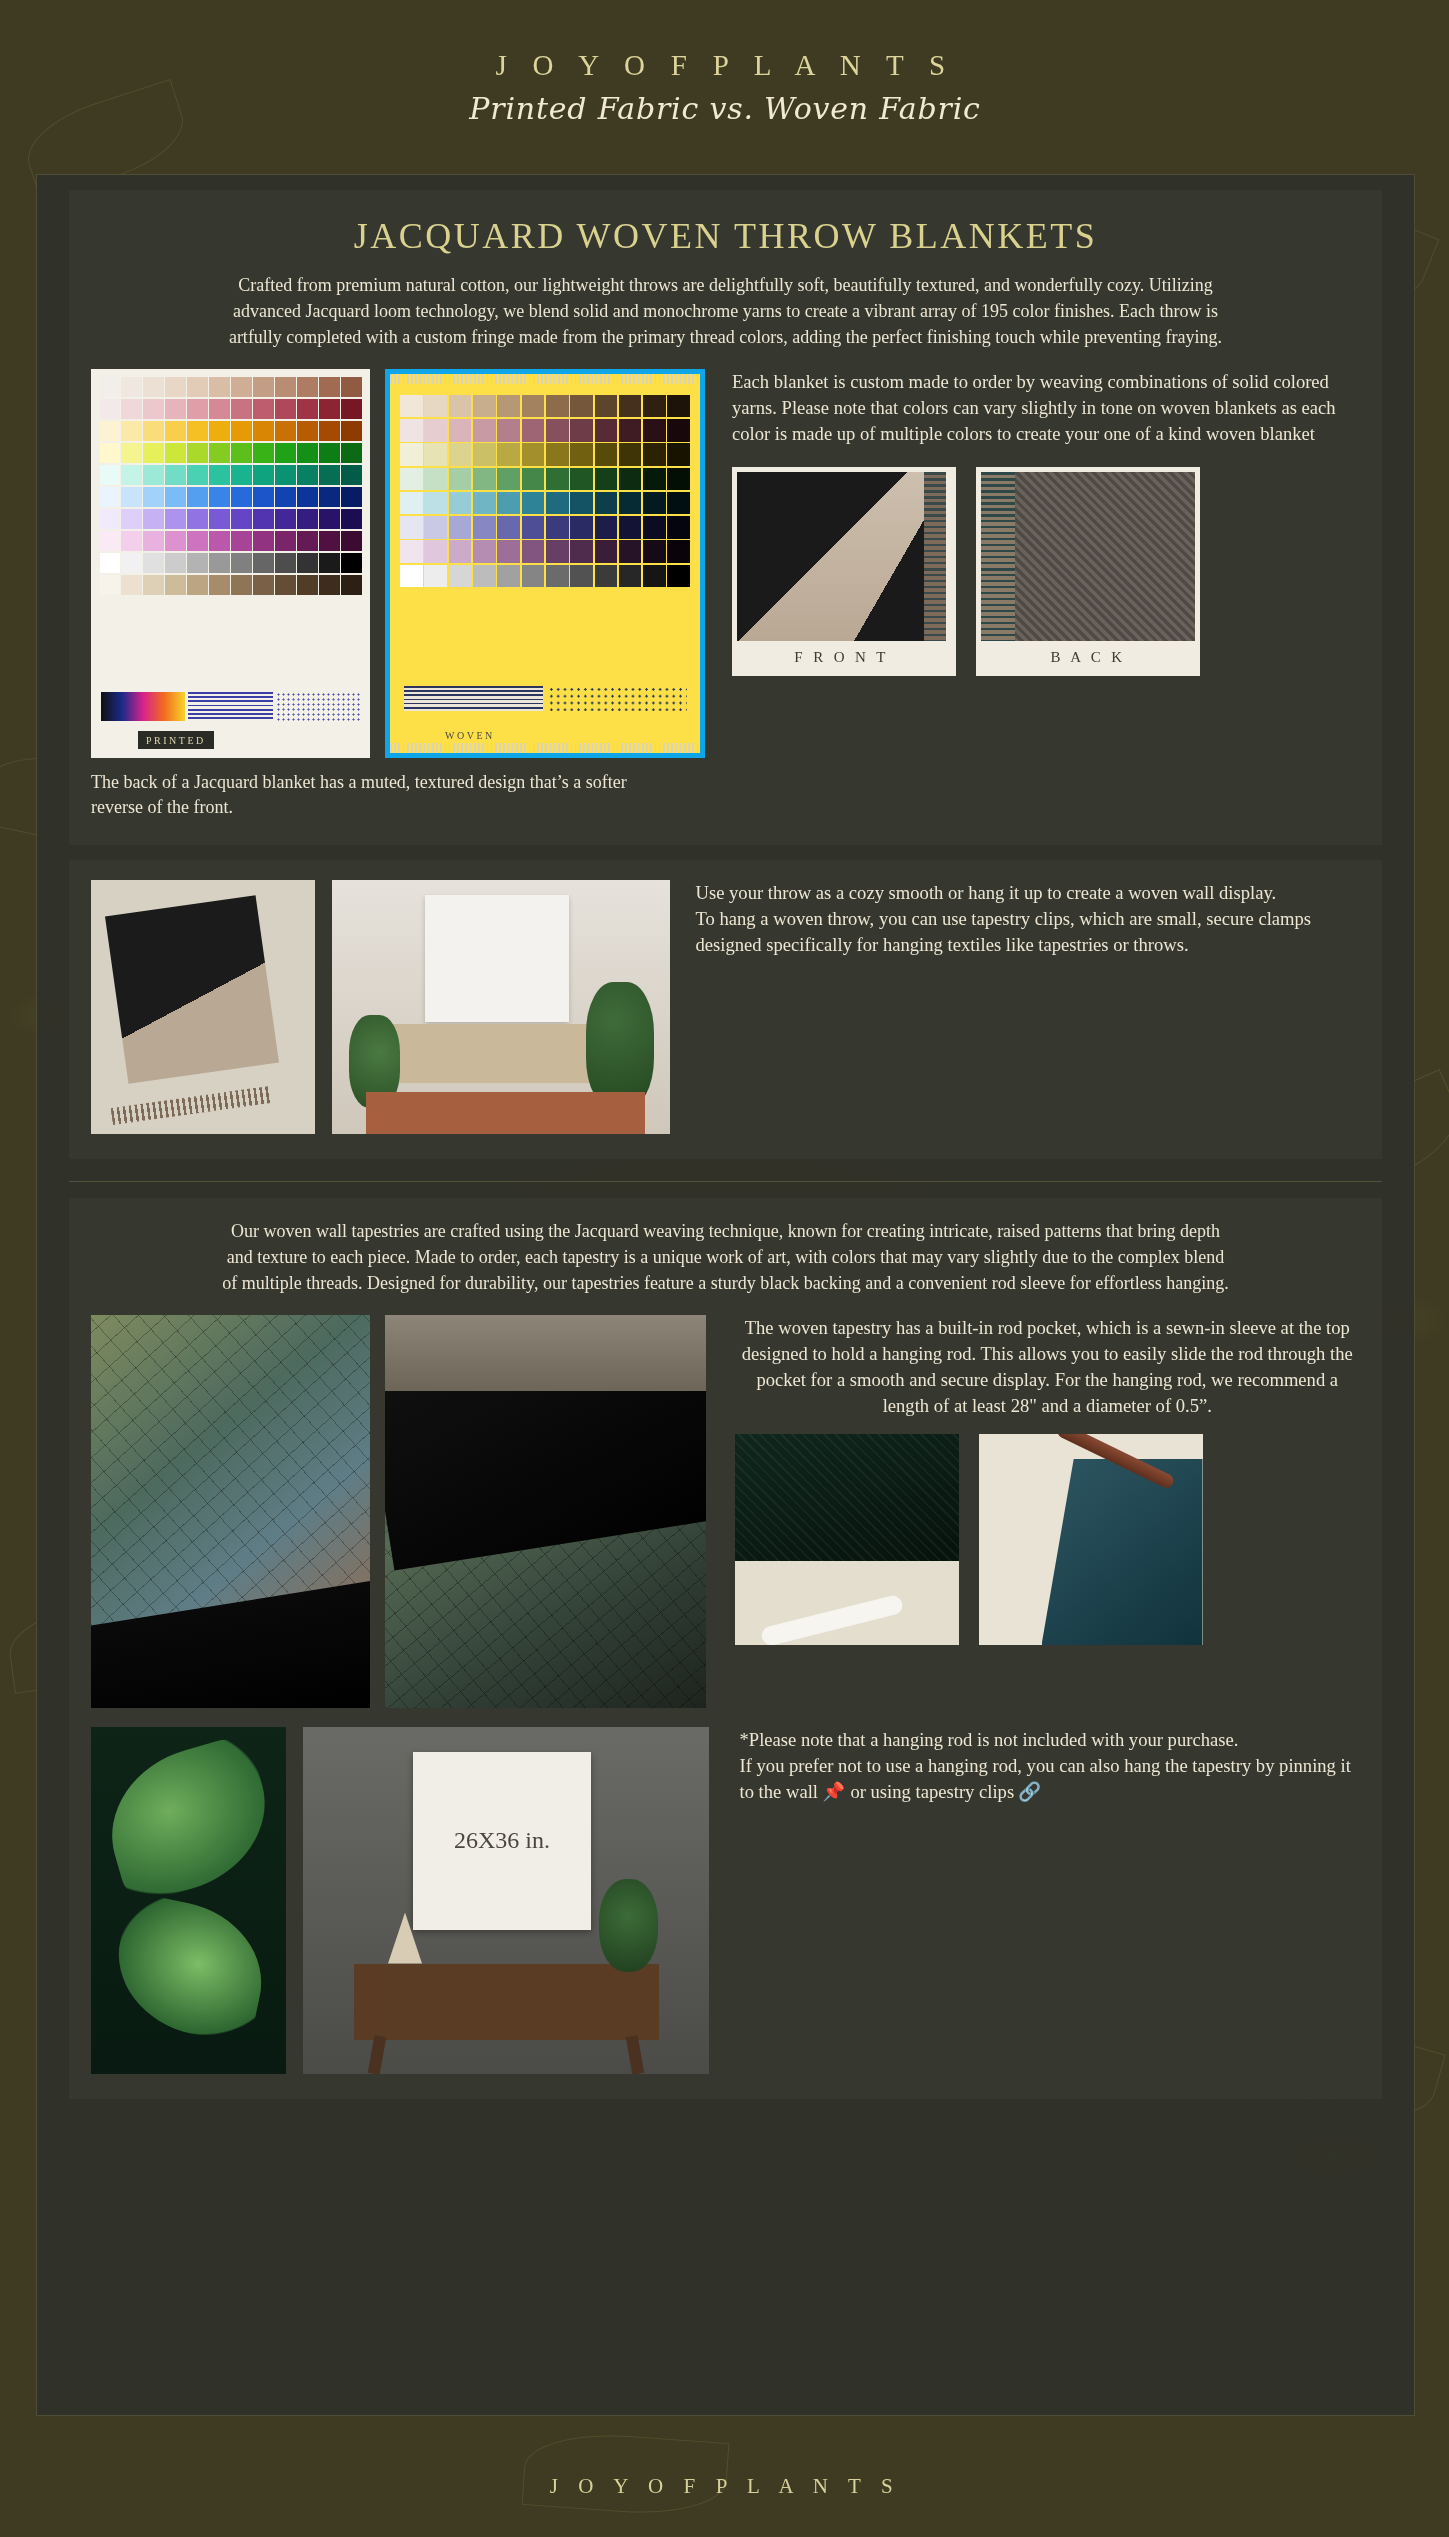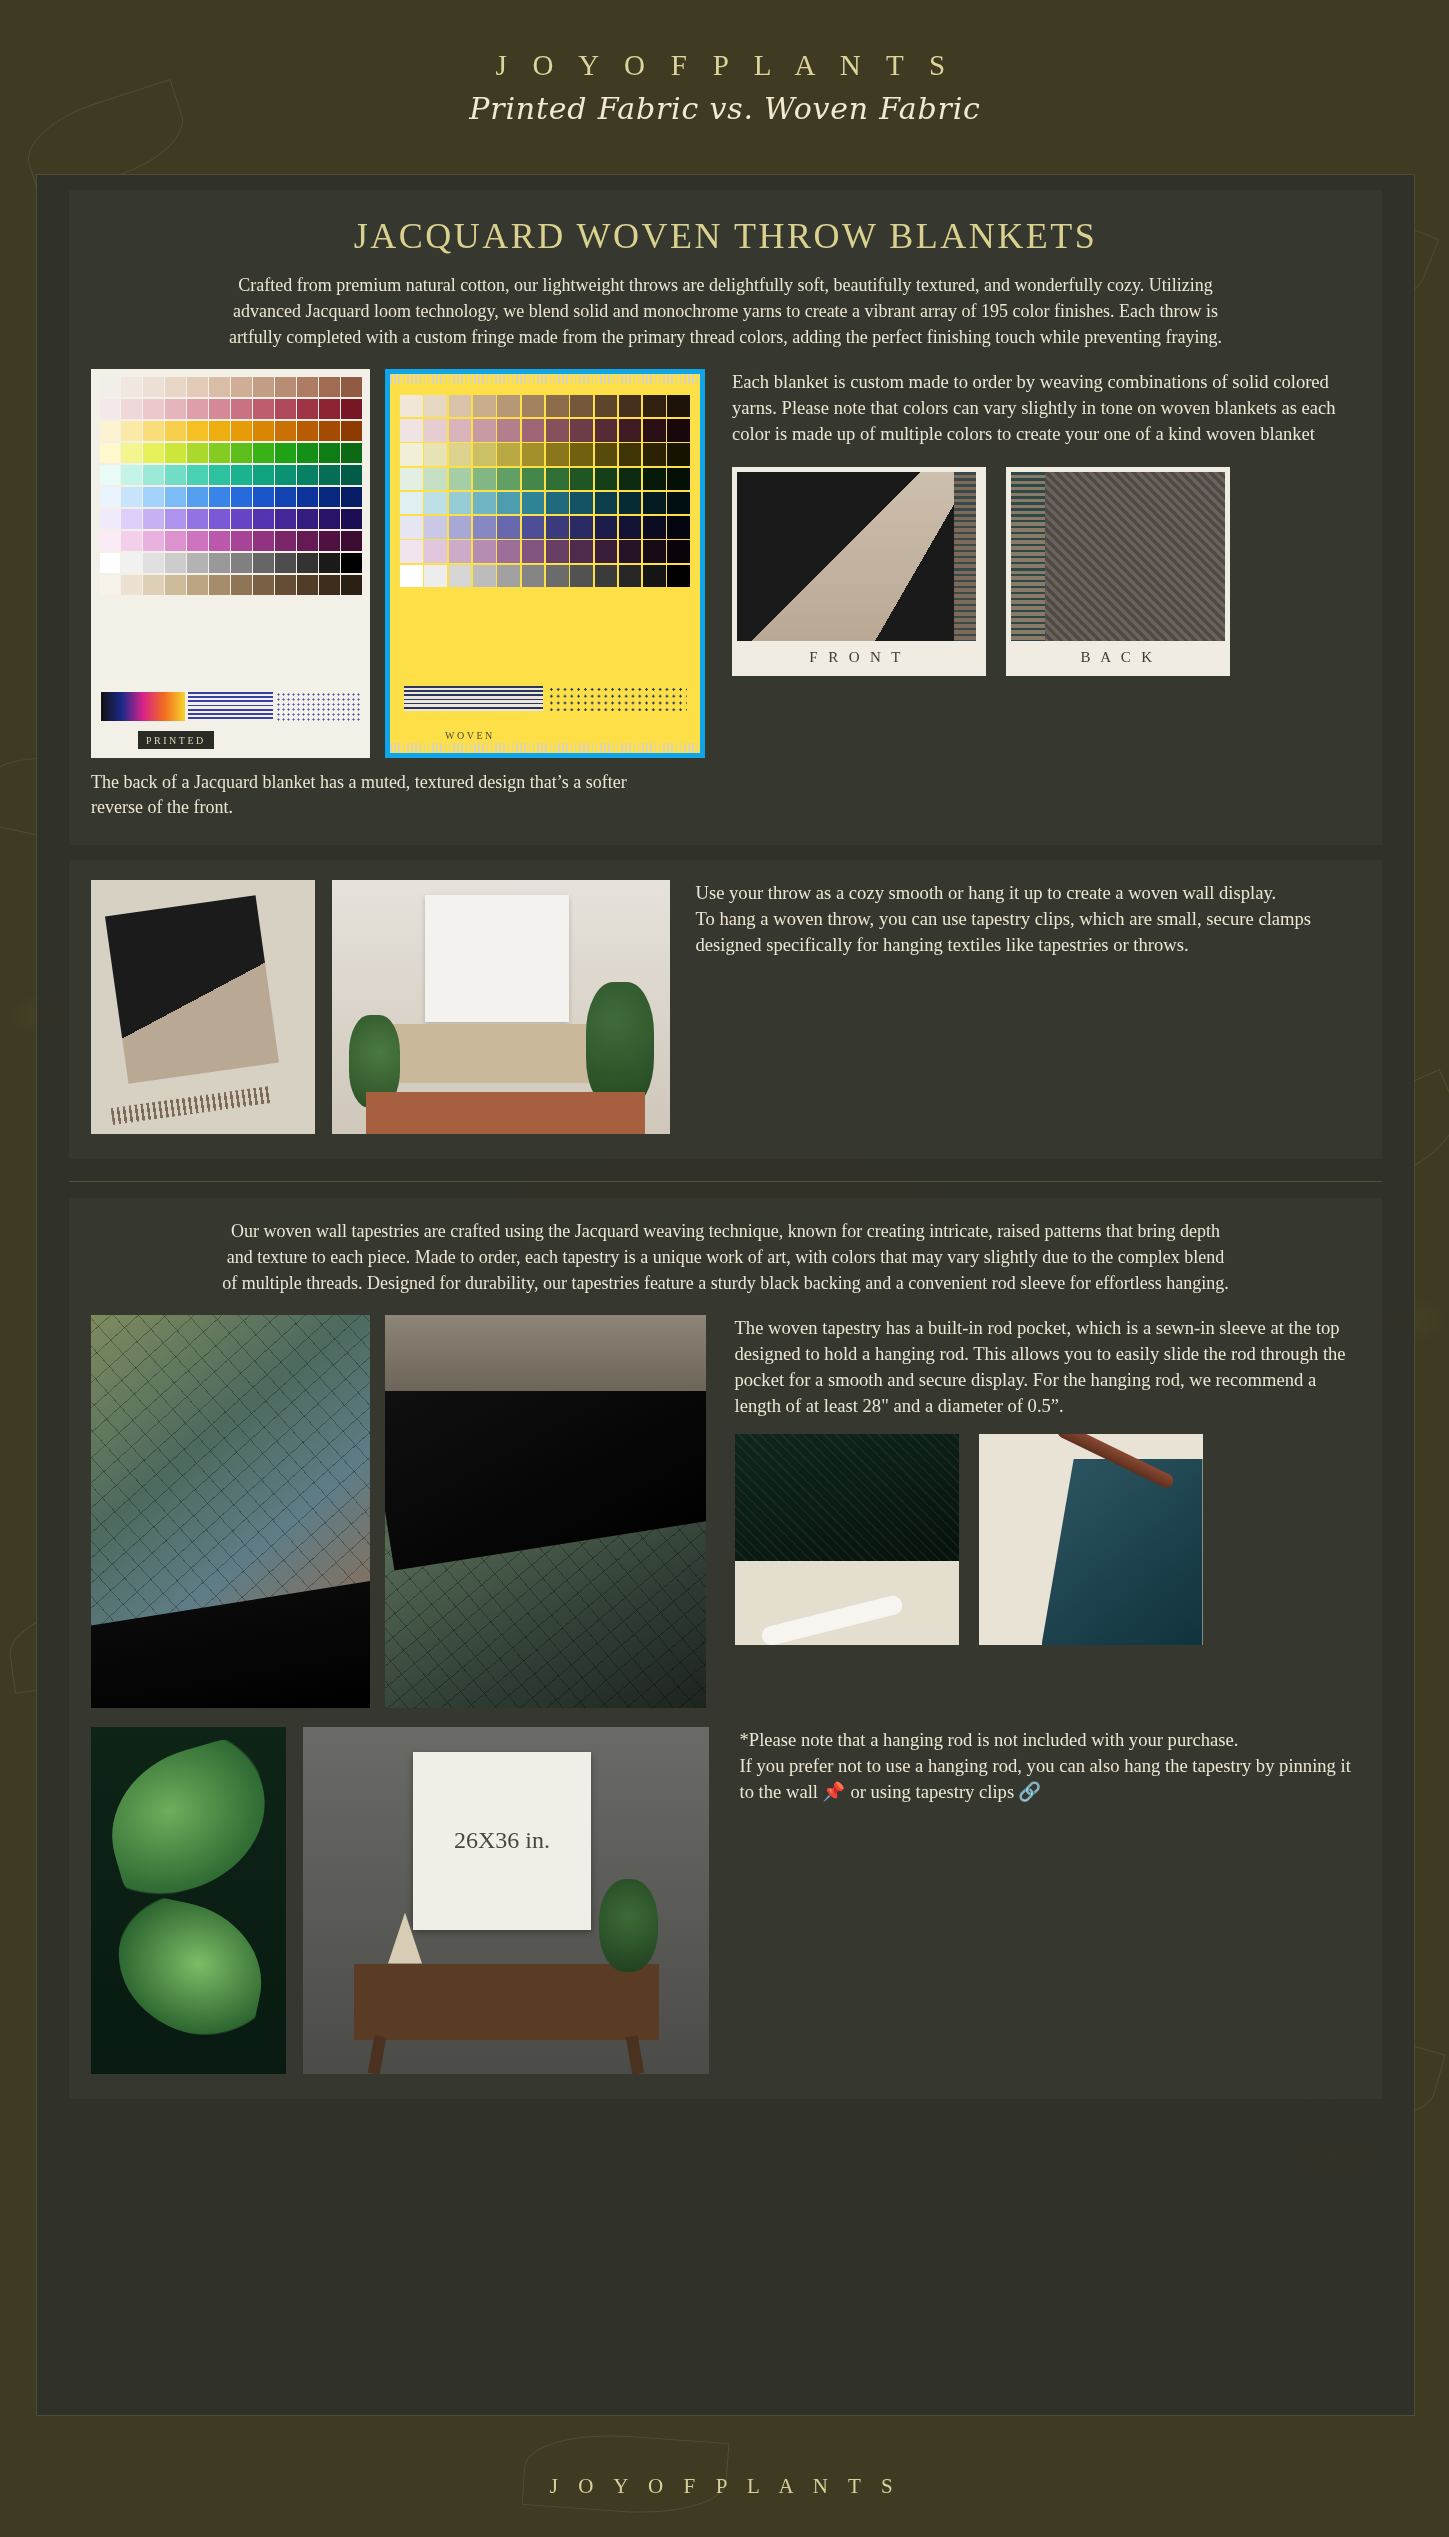"F R O N T" div { width: 254px -> 224px }
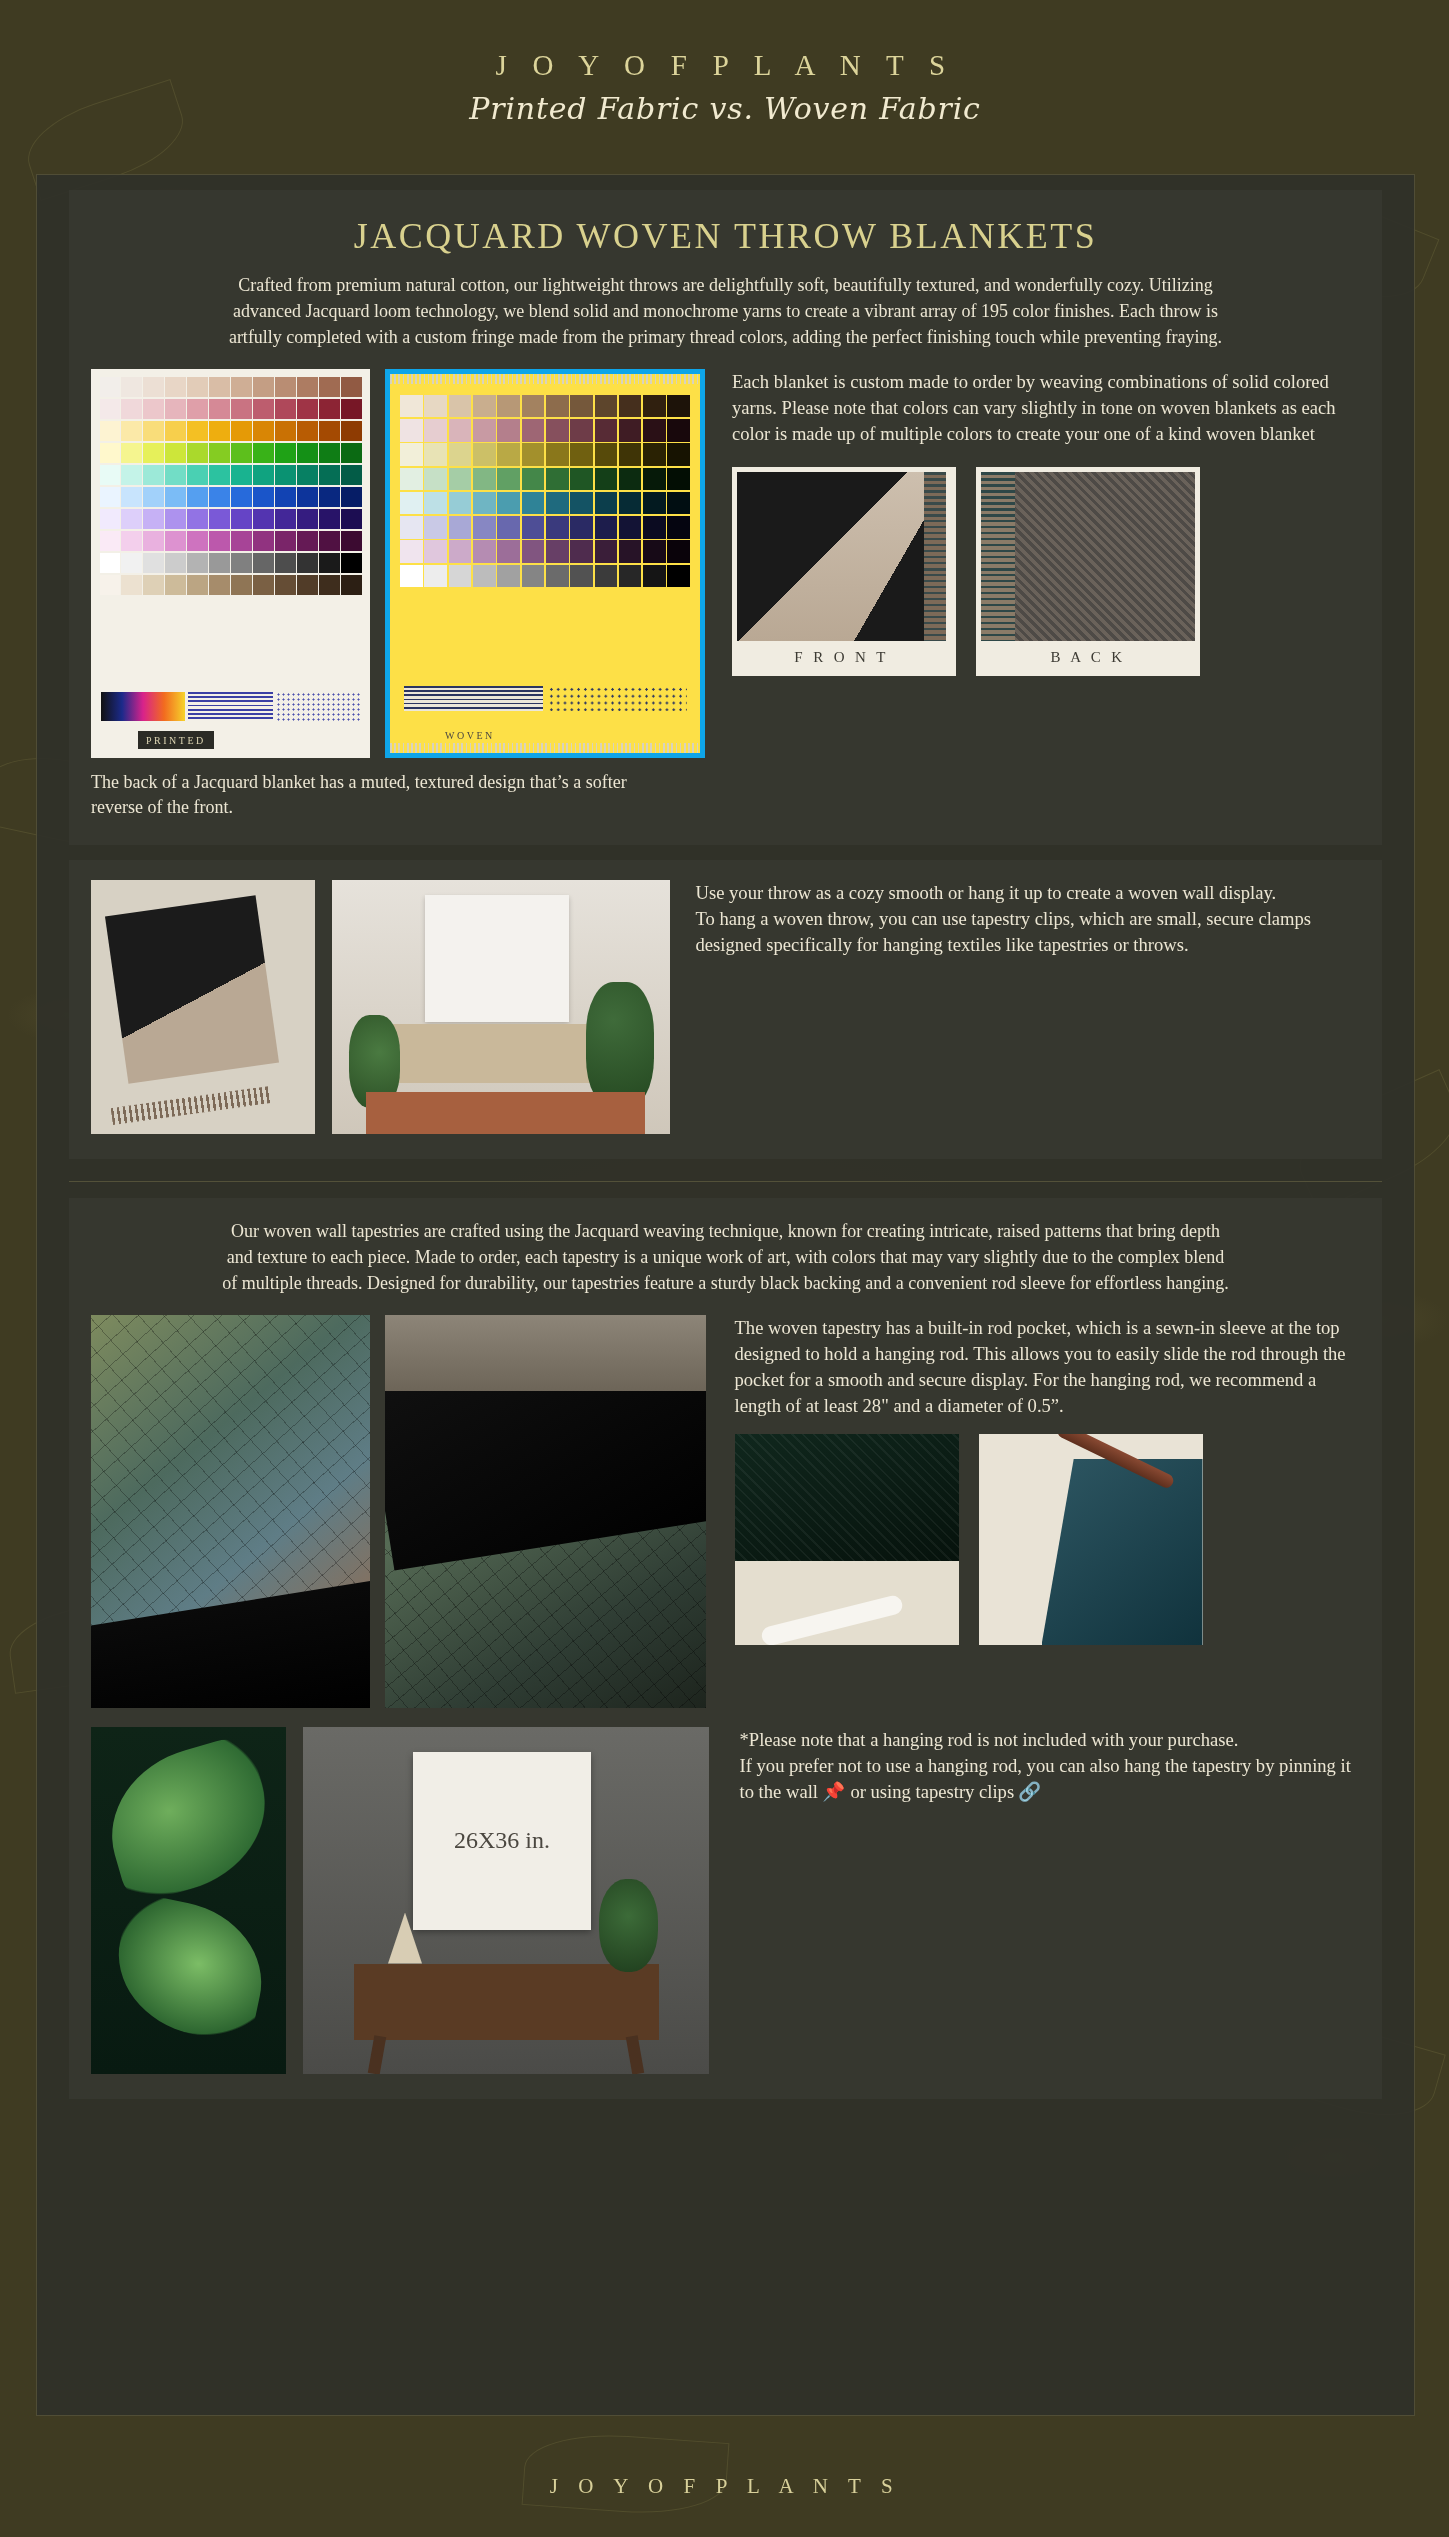"The woven tapestry has a" div { text-align: none -> center }
